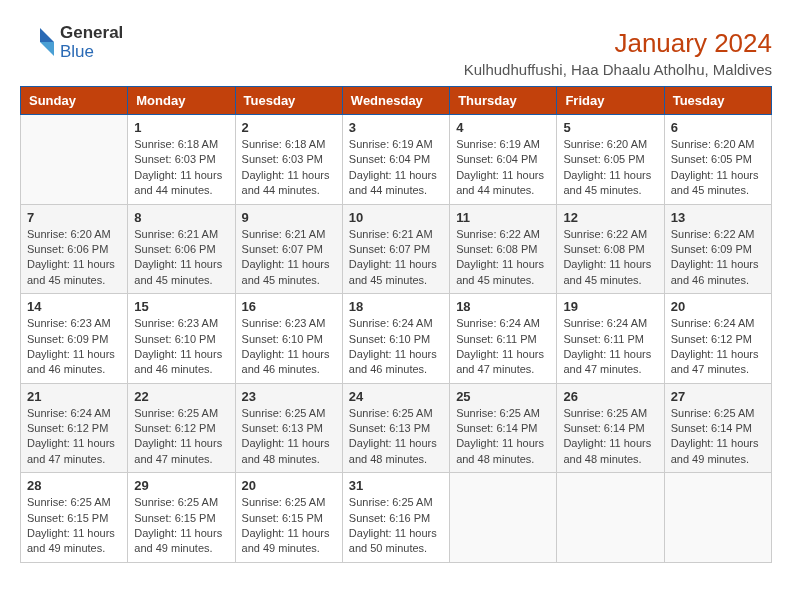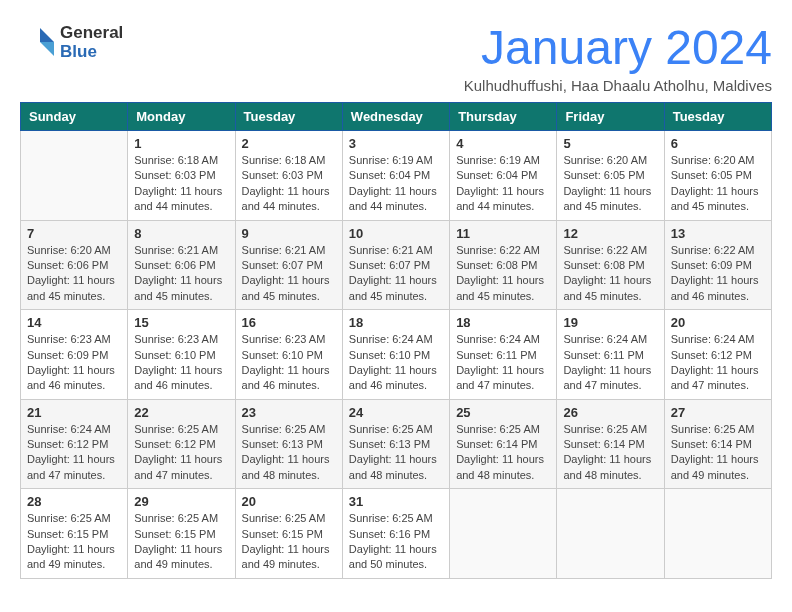"Blue" span { font-weight: bold -> normal }
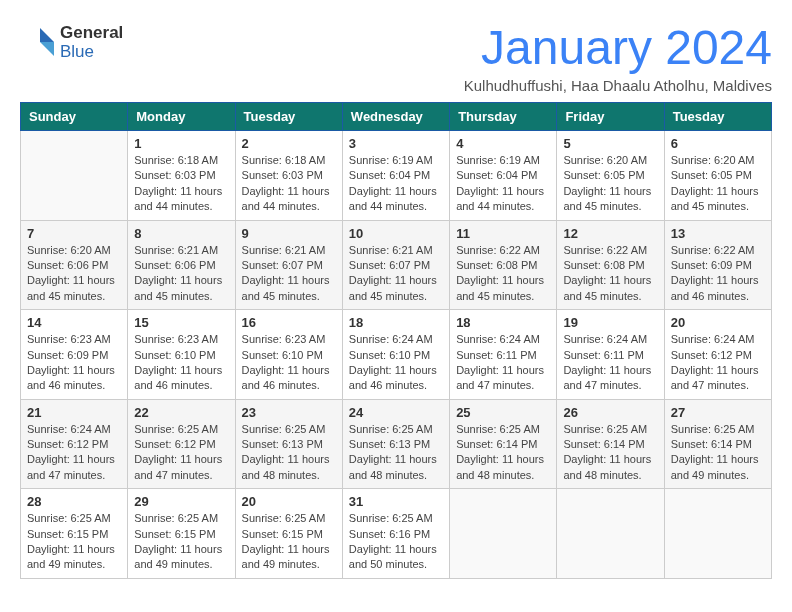"January 2024" .month-title { color: #3b82f6 -> #c2410c; font-size: 48px -> 26px; margin-top: none -> 8px }
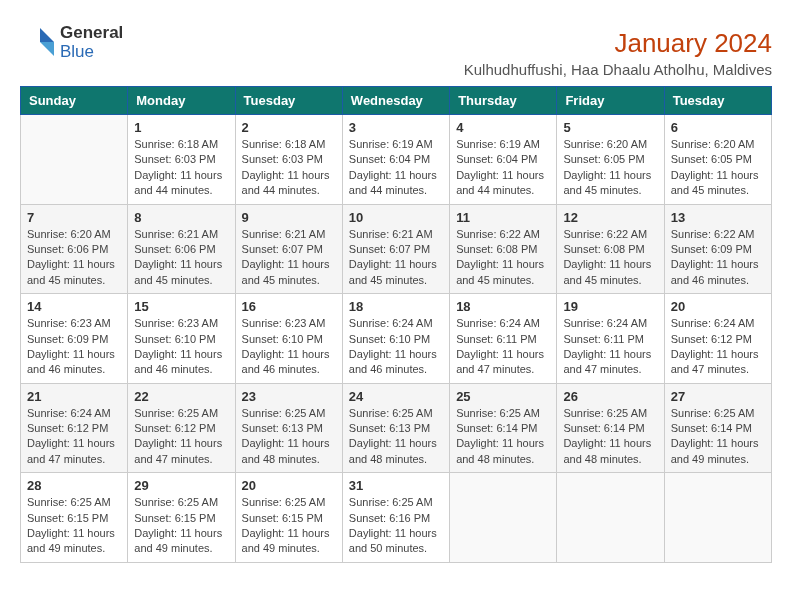"Sunday" .calendar th { background: #0f766e -> #c2410c }
